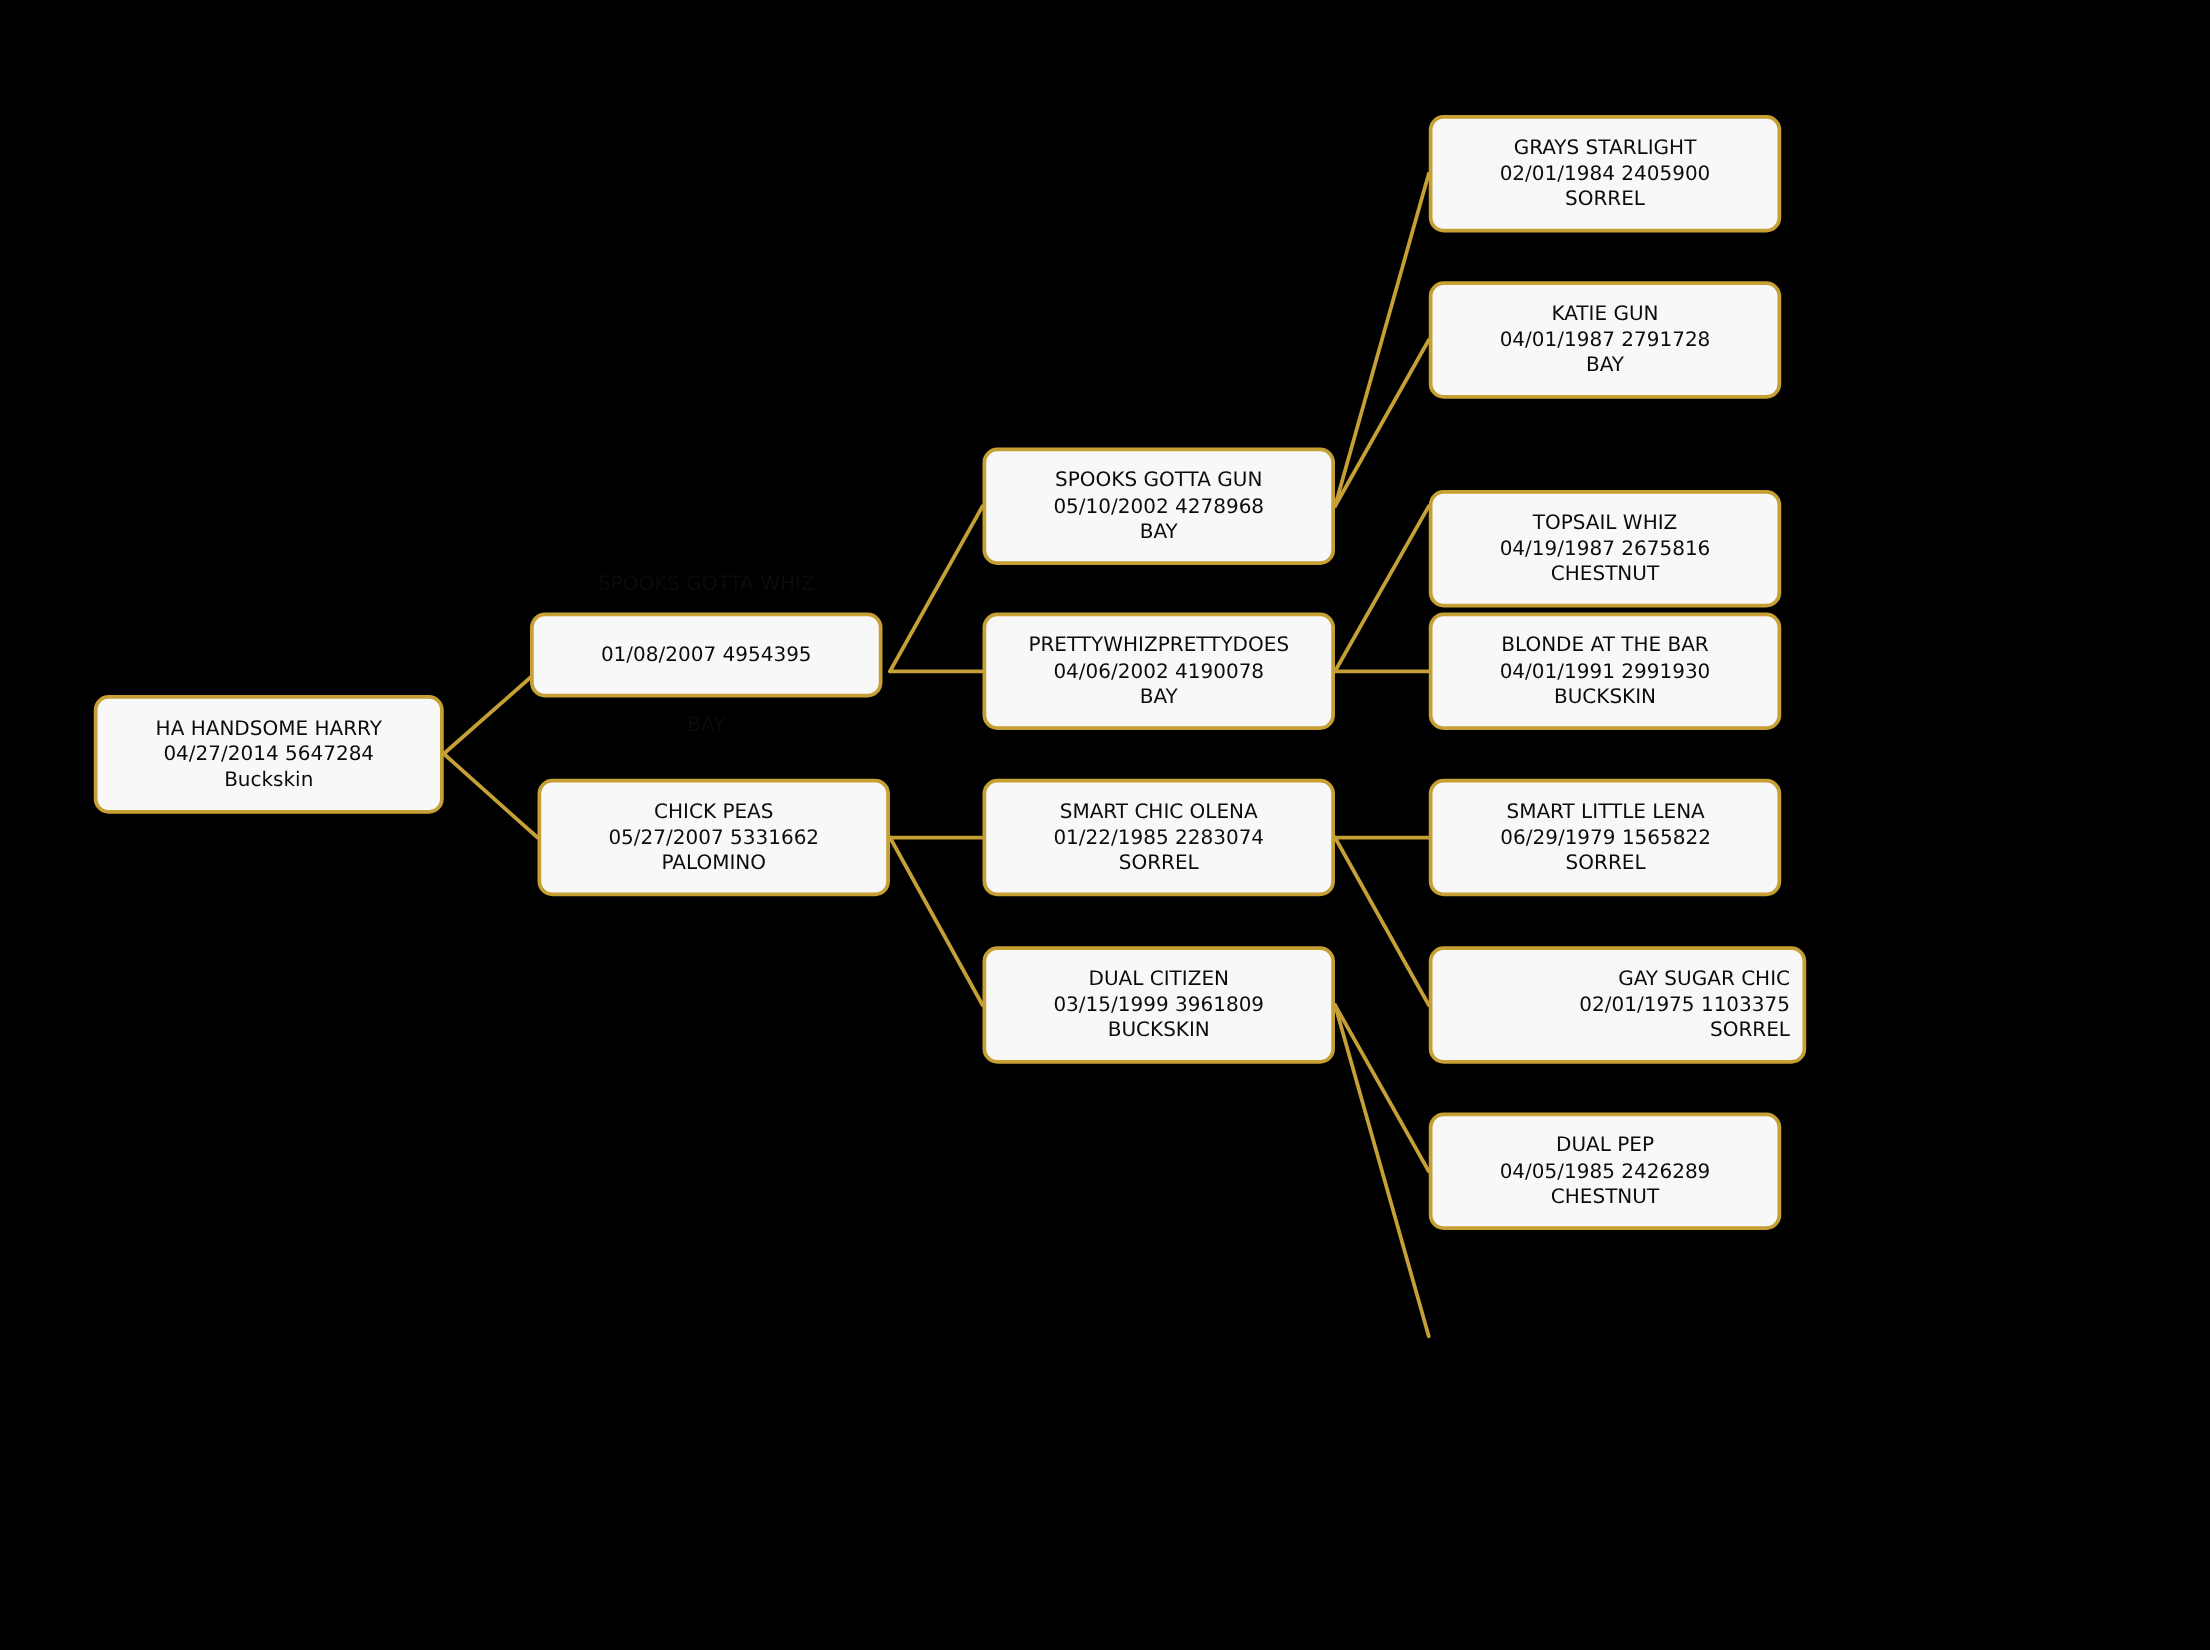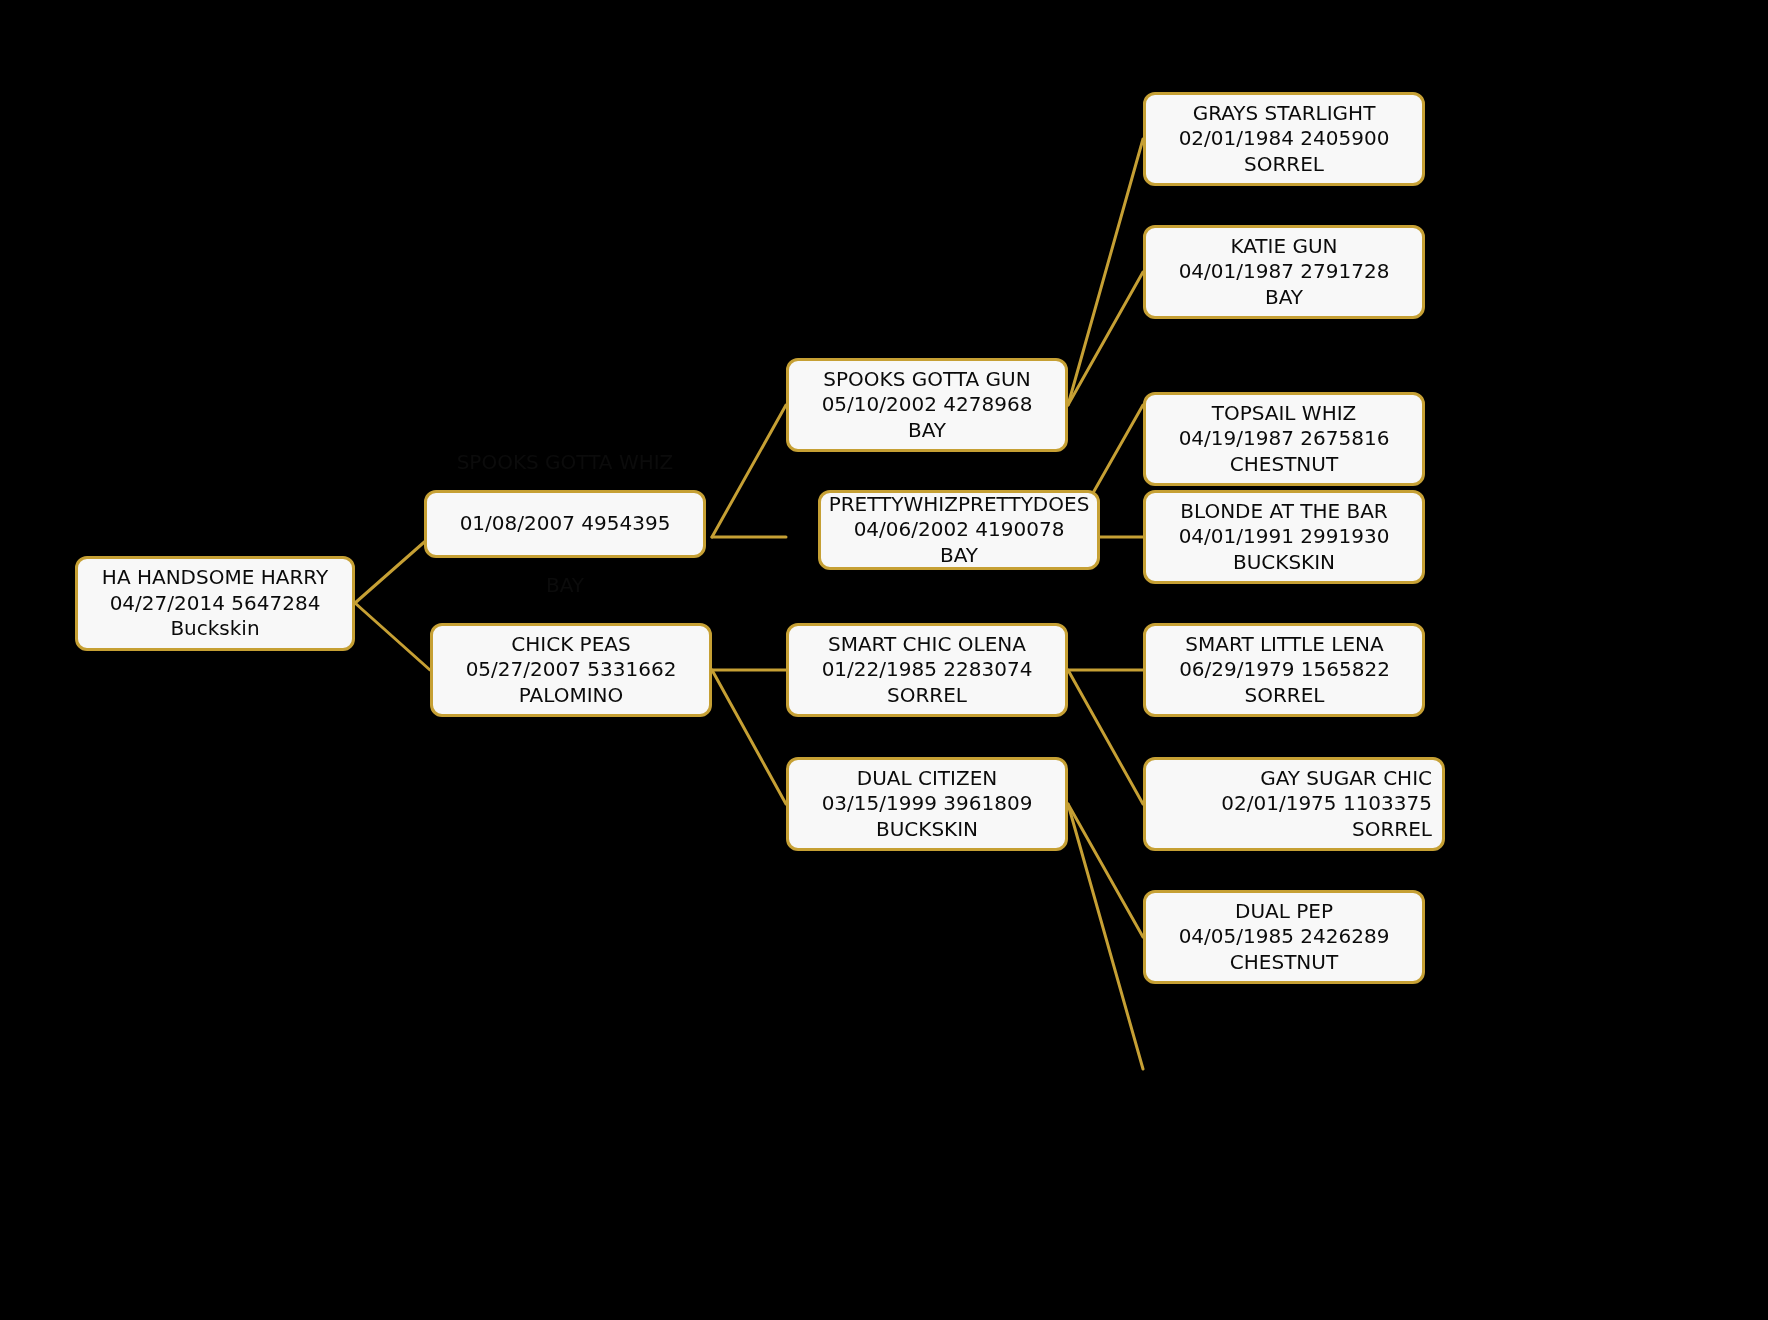"GRAYS STARLIGHT" .node { font-size: 20px -> 16px }
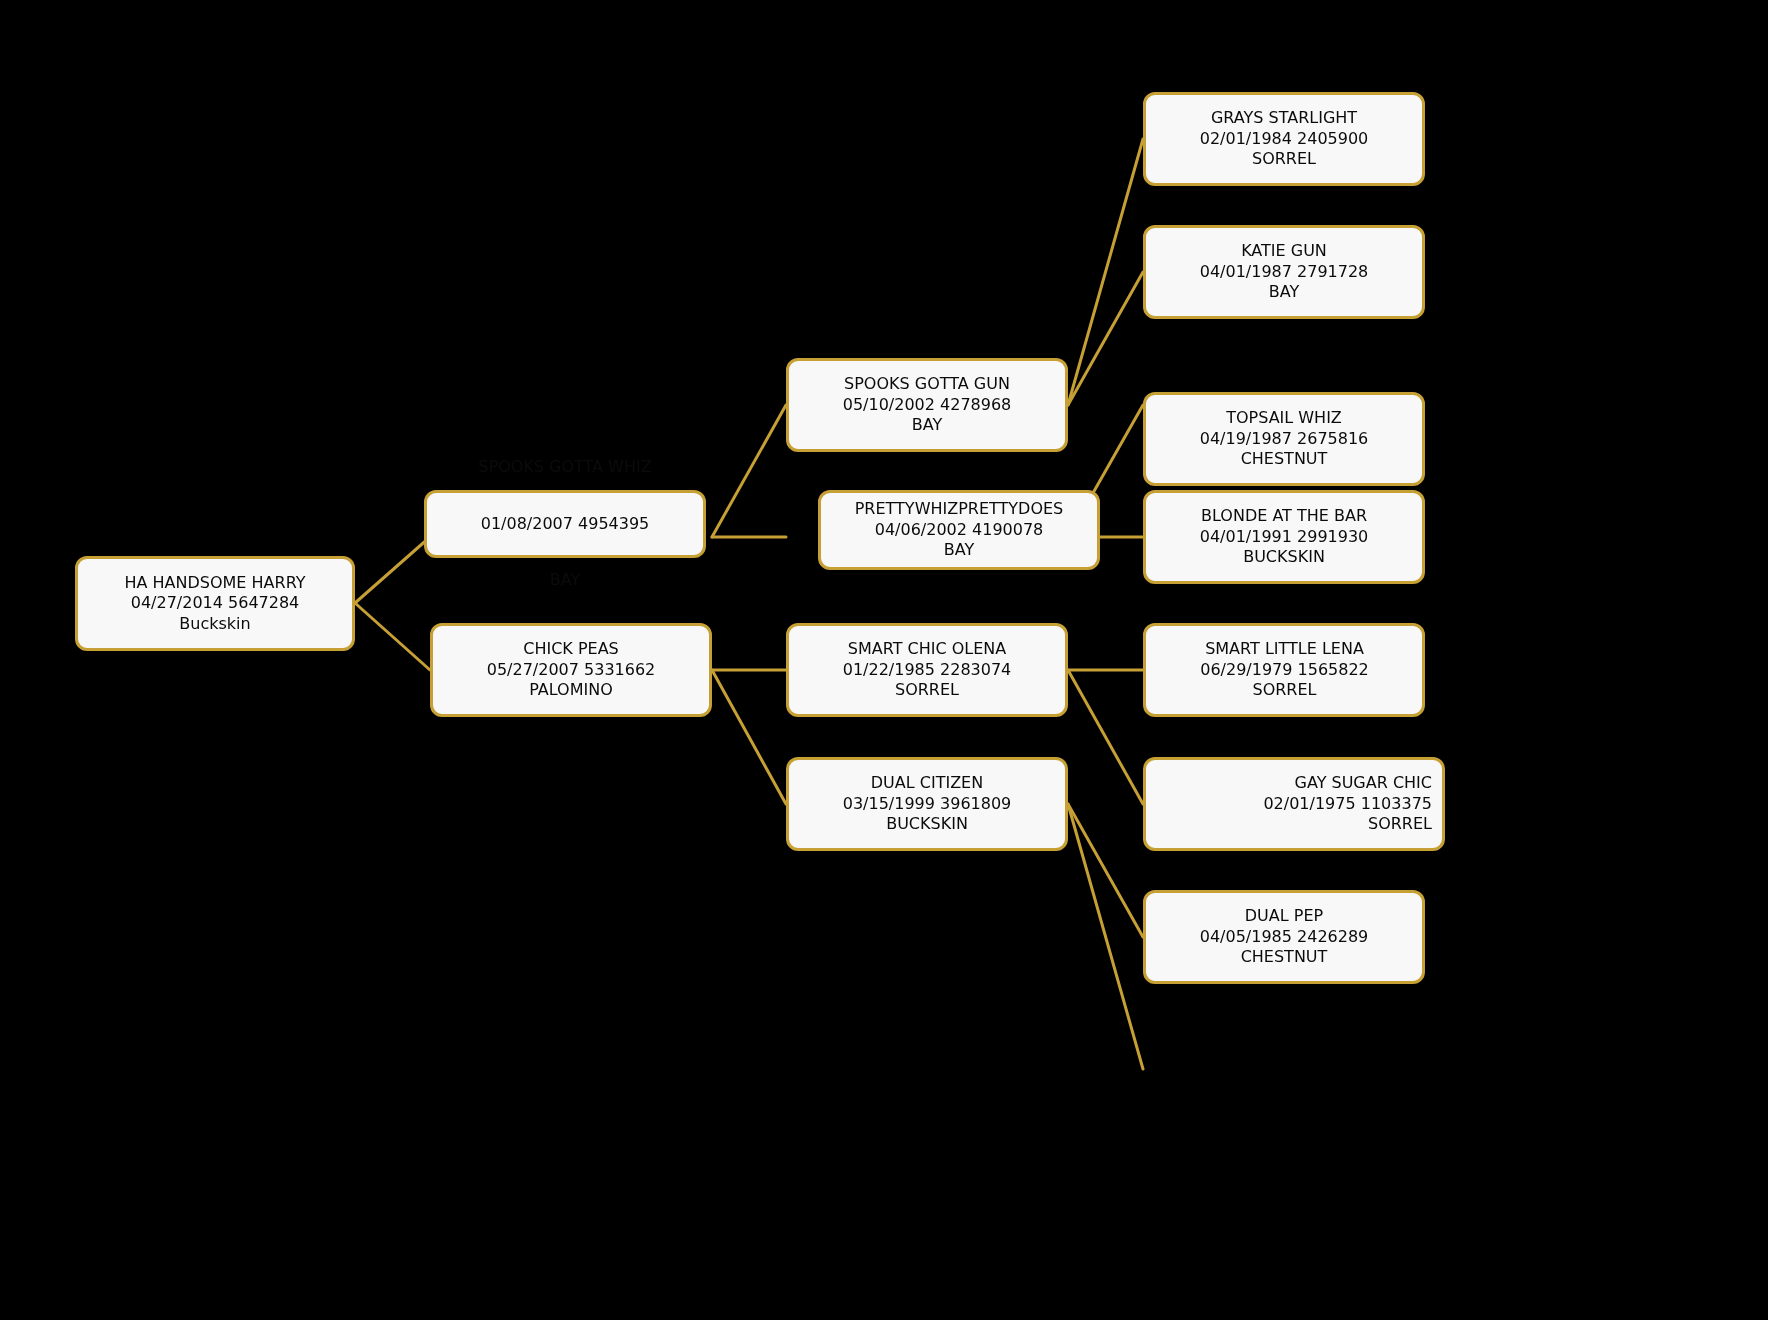"PRETTYWHIZPRETTYDOES" div.node { height: 80px -> 94px; margin-left: 32px -> none }
